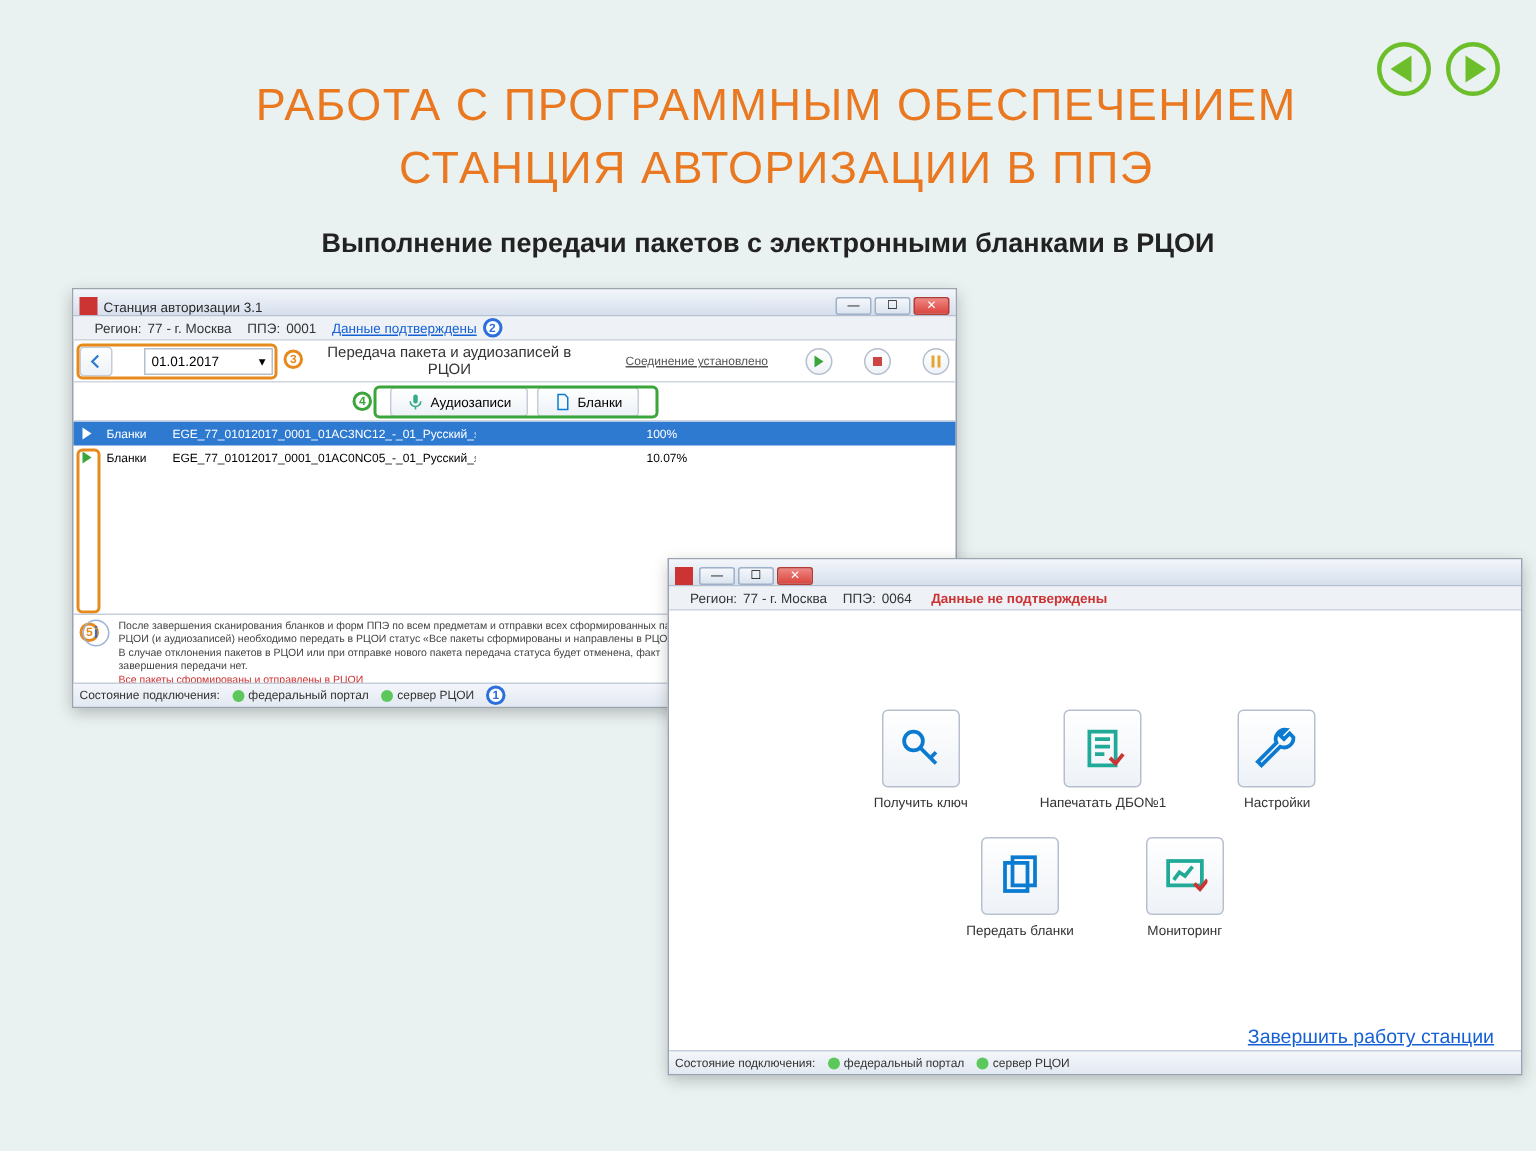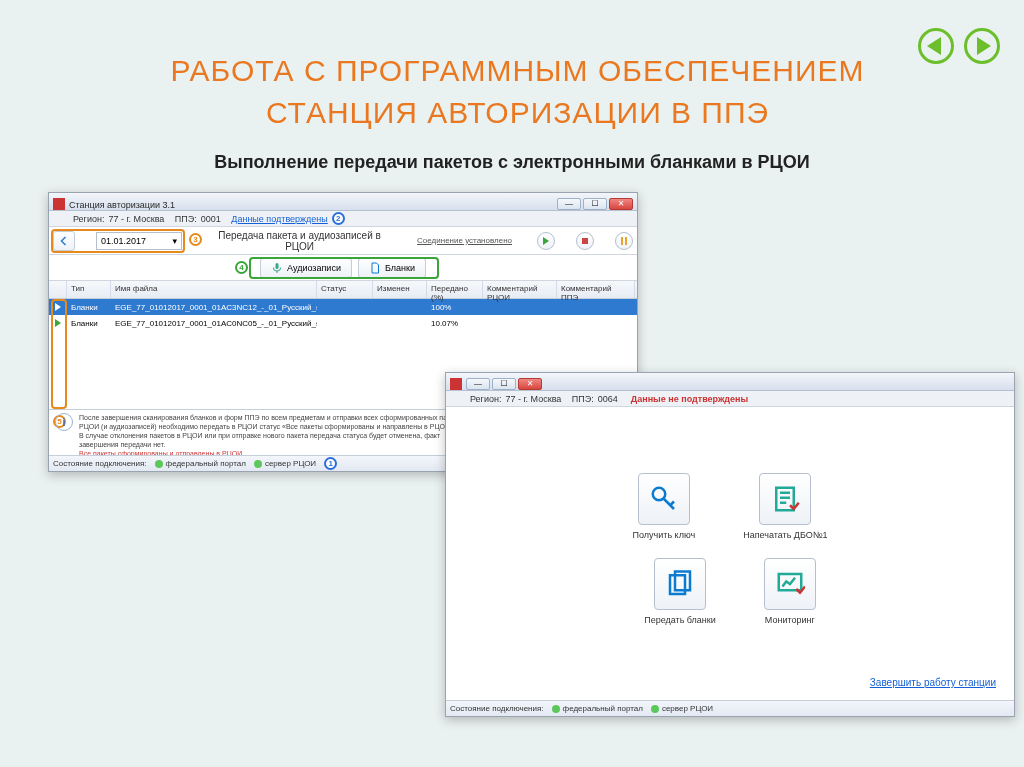"Регион:" .infobar { padding: 0 24px -> 0 14px }
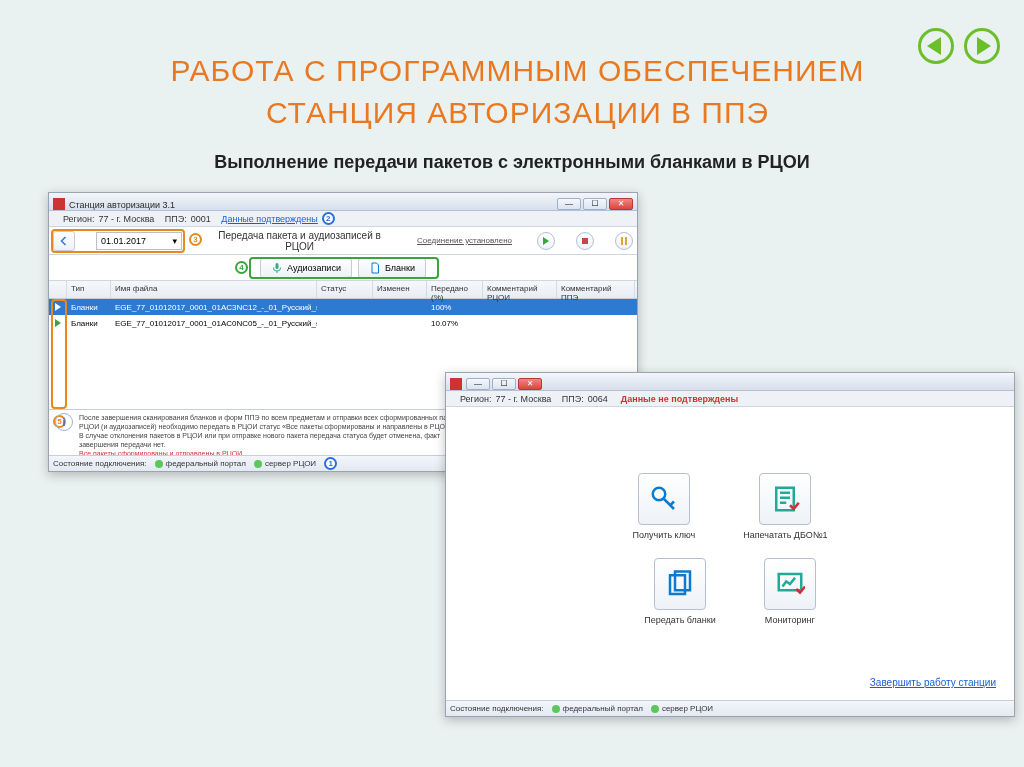"Тип" div.thead { html: <div> <div></div> <div>Тип</div> <div>Имя файла</div> <div>Статус</div> <div>Изменен</div> <div>Передано (%)</div> <div>Комментарий РЦОИ</div> <div>Комментарий ППЭ</div> </div> -> none }
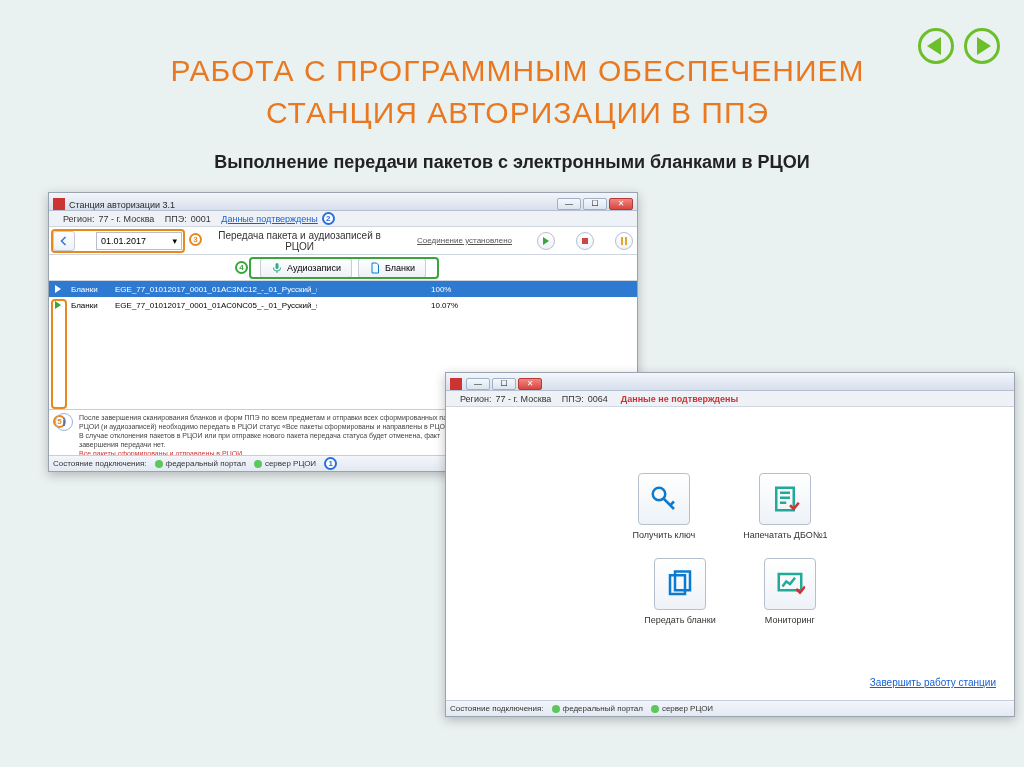"Настройки" div.menu-item { html: none -> <div> <div> <svg> <path></path> </svg> </div> <div>Настройки</div> </div> }
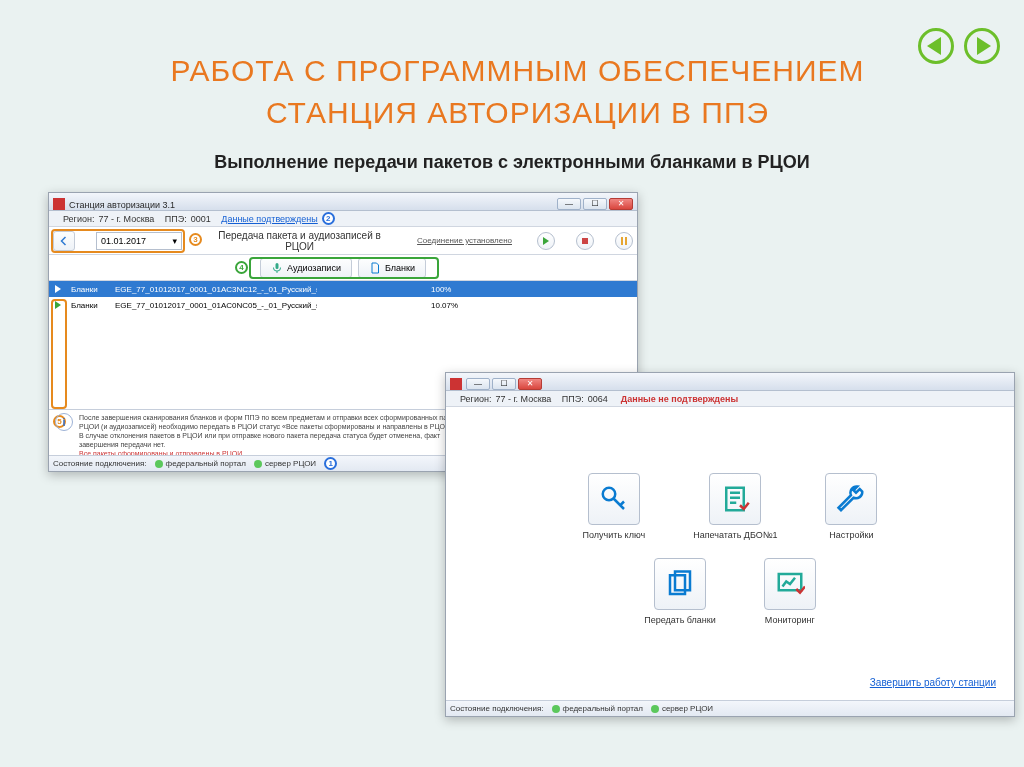"Завершить работу станции" .shutdown { bottom: 28px -> 18px; font-size: 10px -> 13px }
